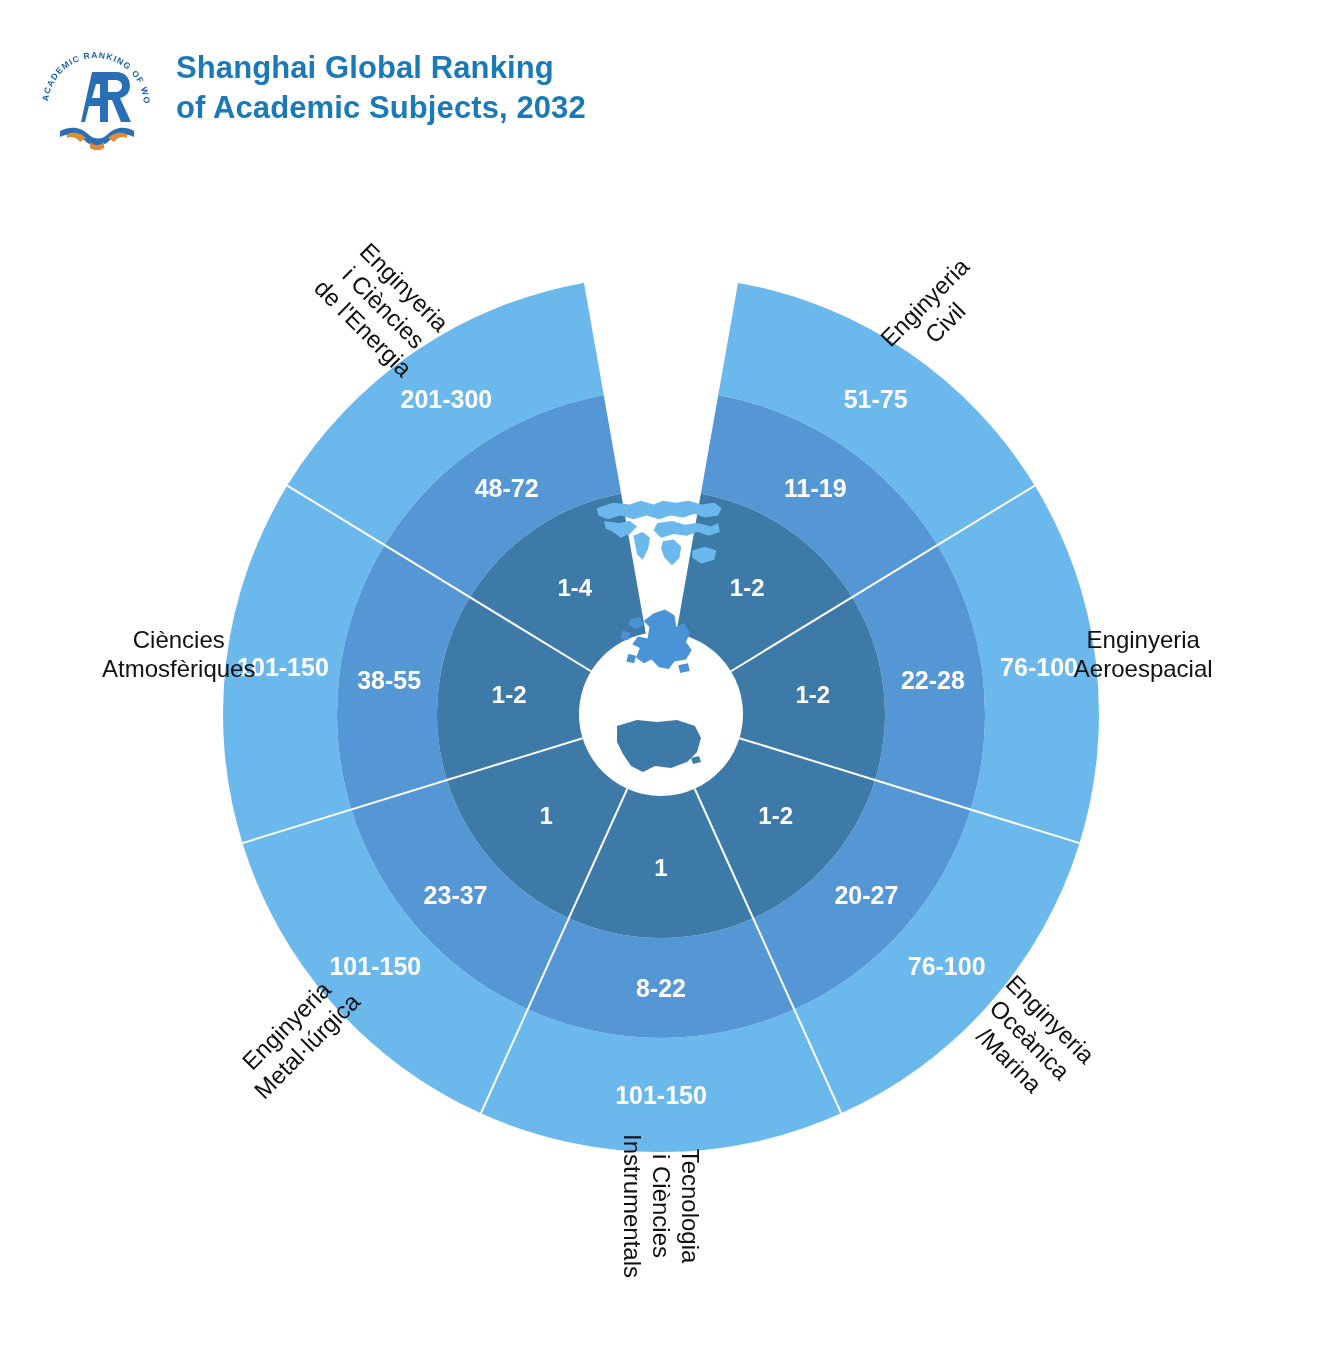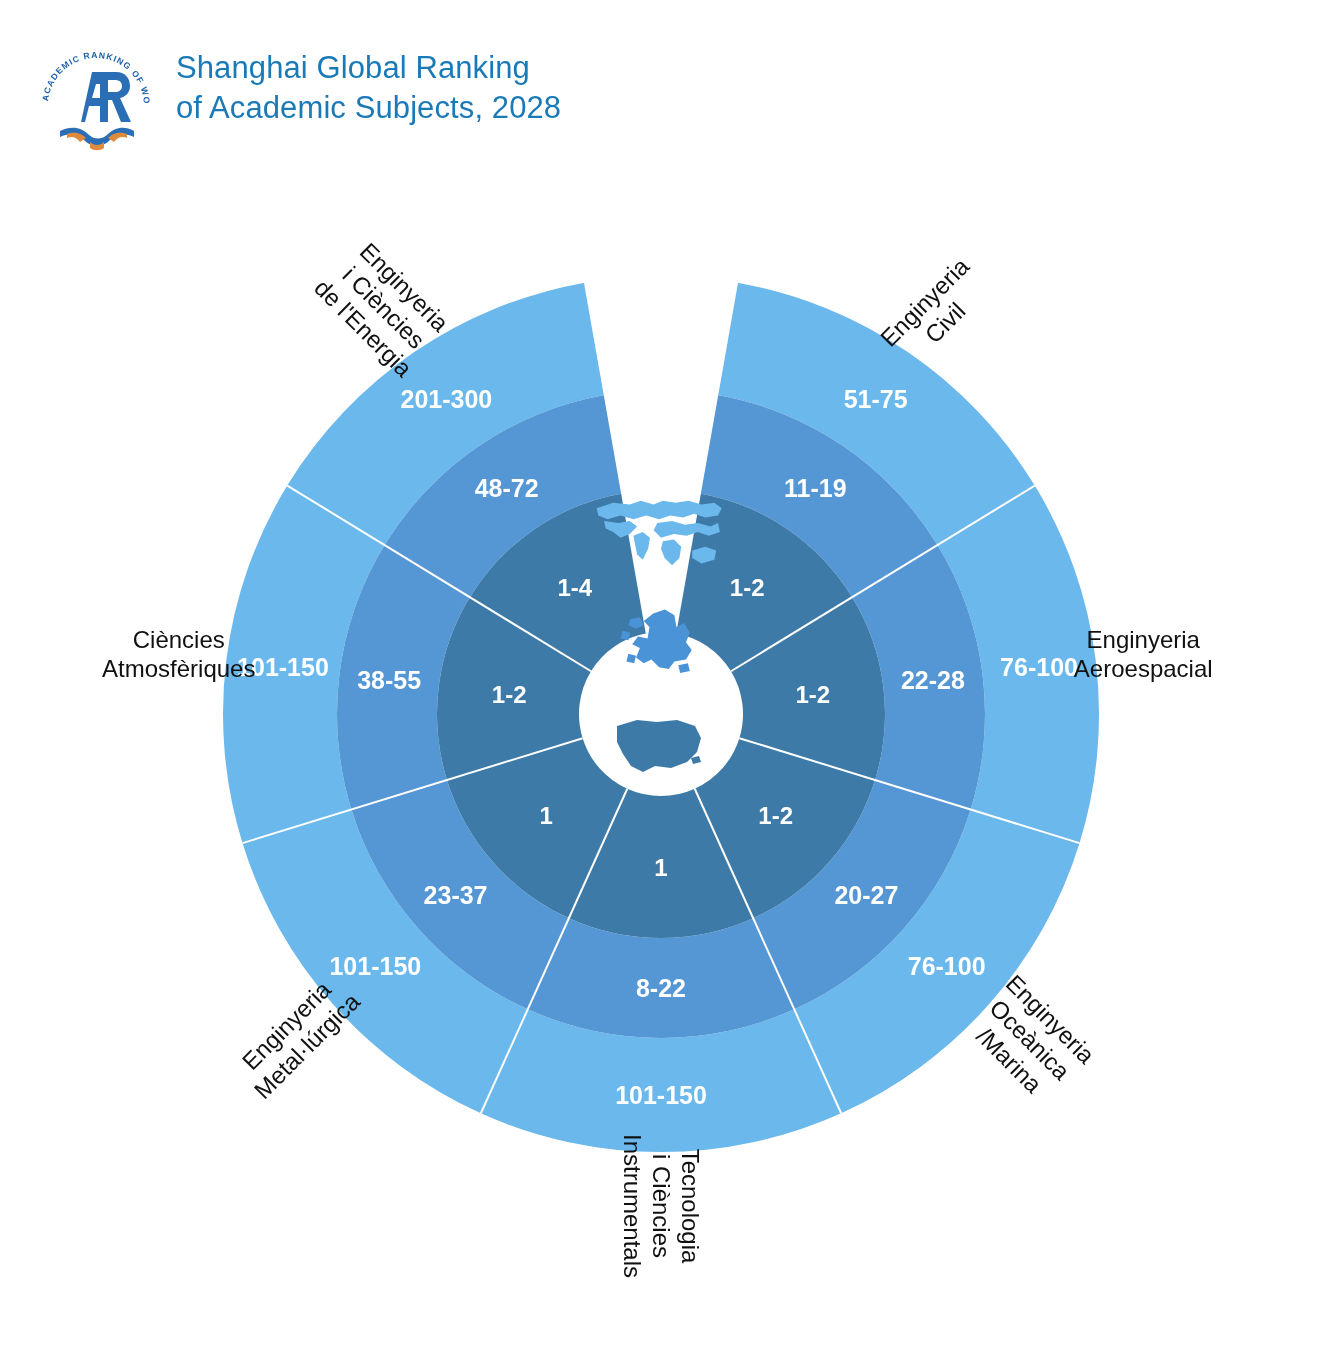"Shanghai Global Ranking" #title-block { font-weight: normal -> bold }
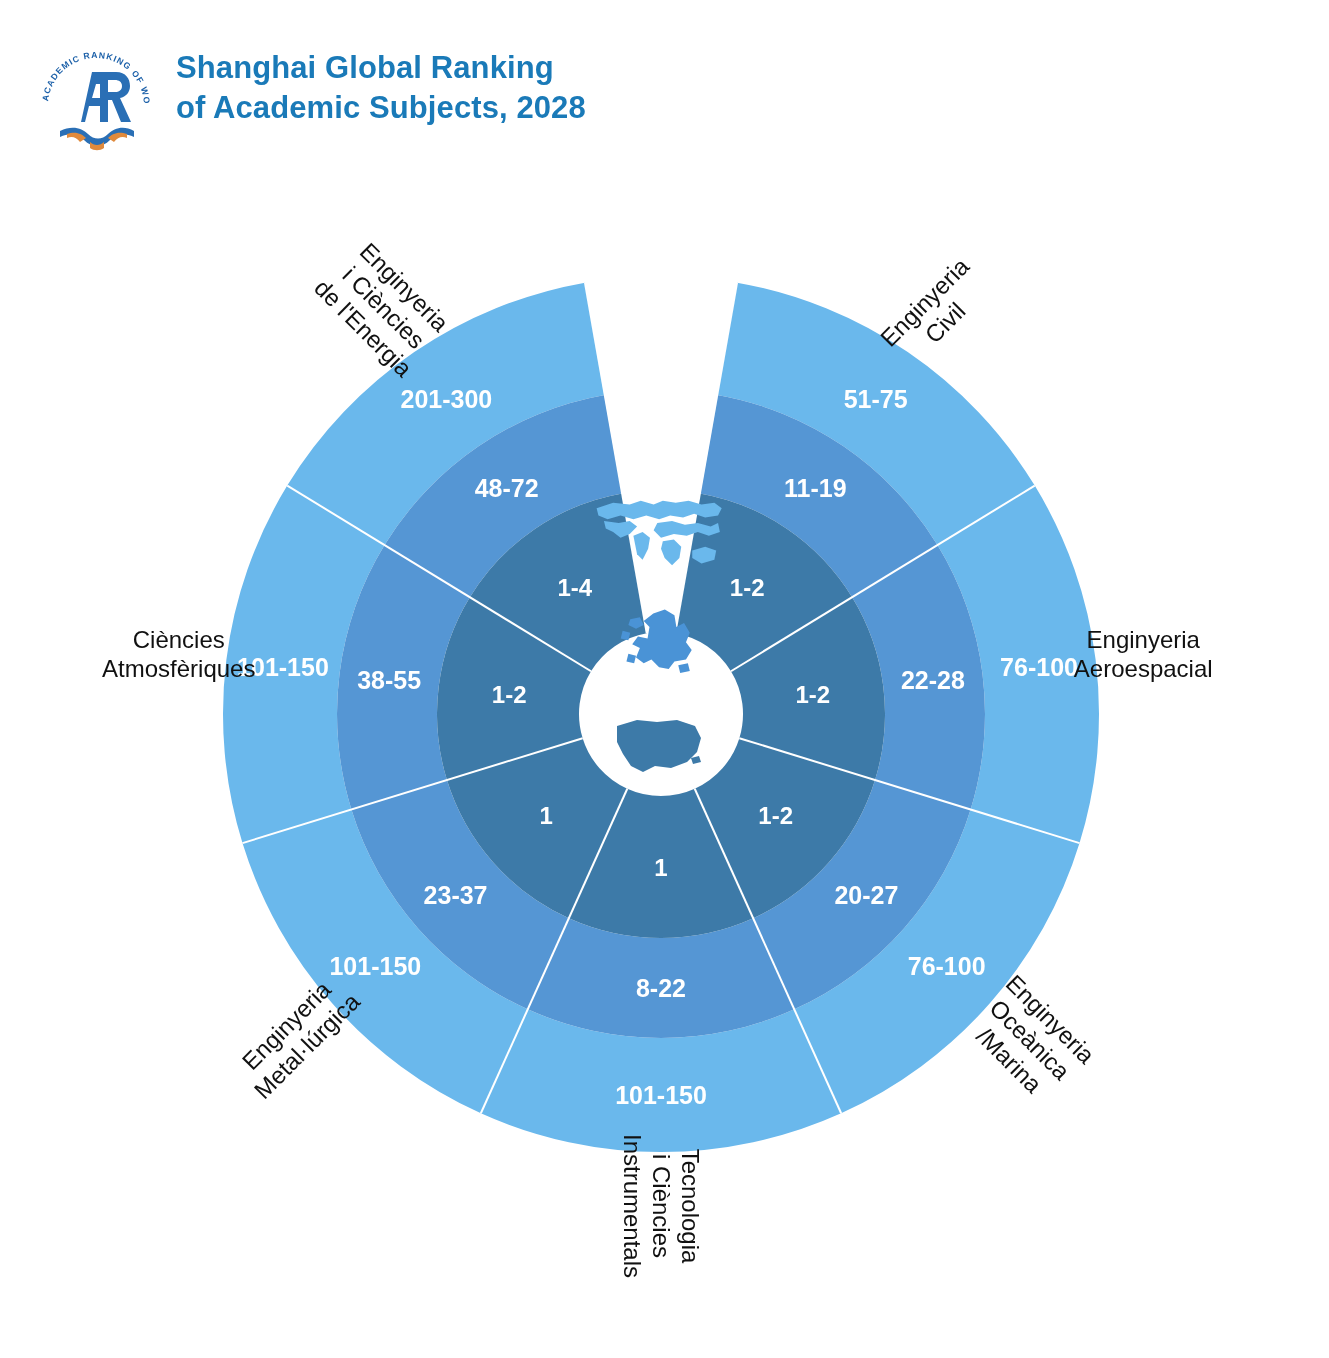"of Academic Subjects, 2028" div { text: 2028 -> 2032 }
